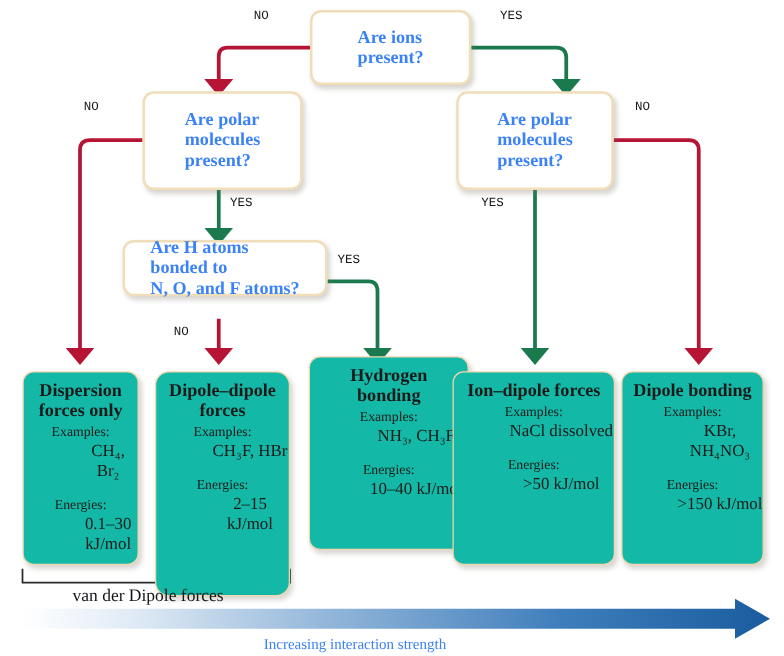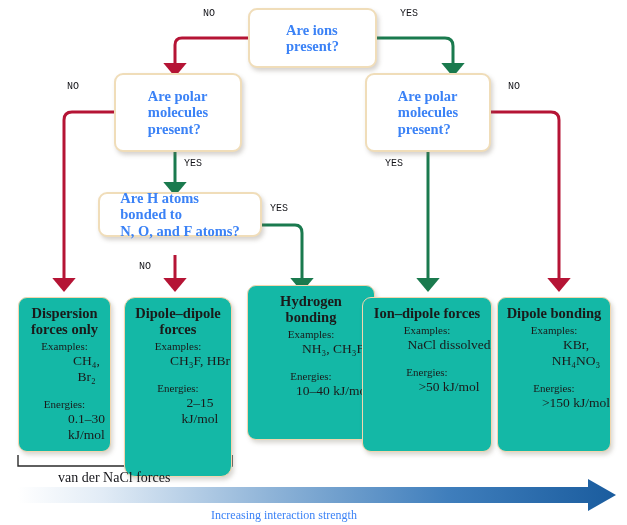"van der NaCl forces" div.vdw-caption { text: NaCl -> Dipole }
